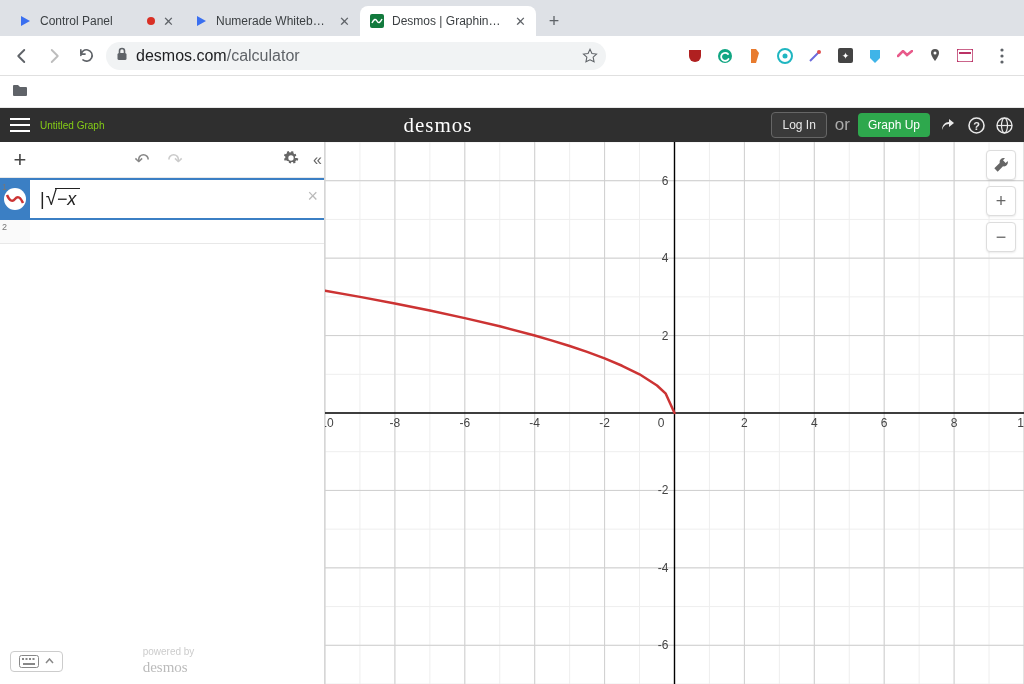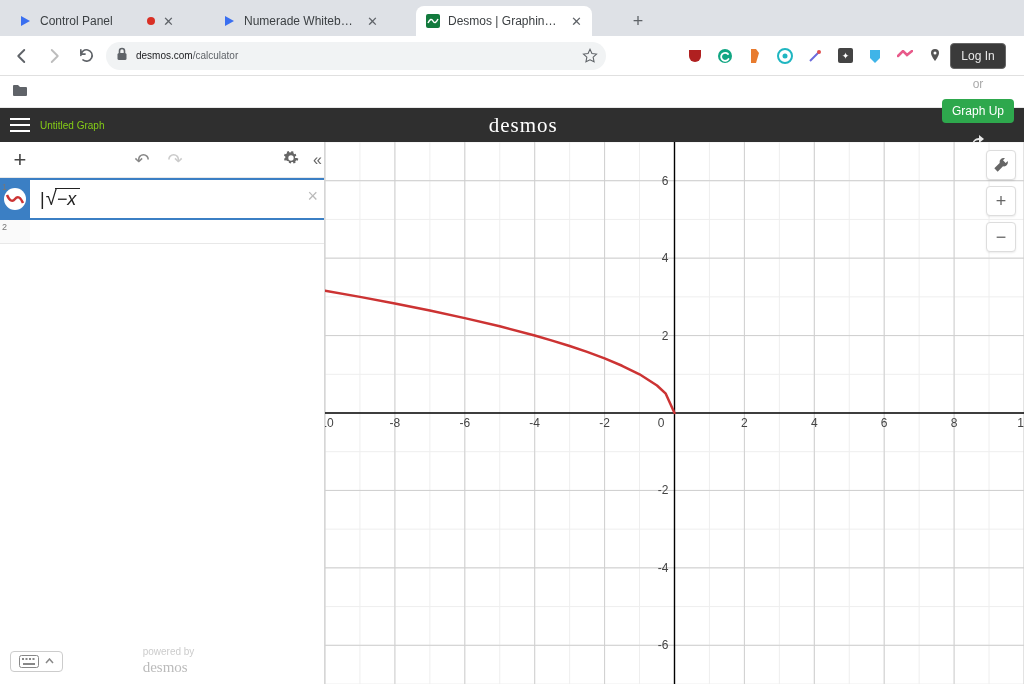"Control Panel" .tabstrip { gap: 28px -> none }
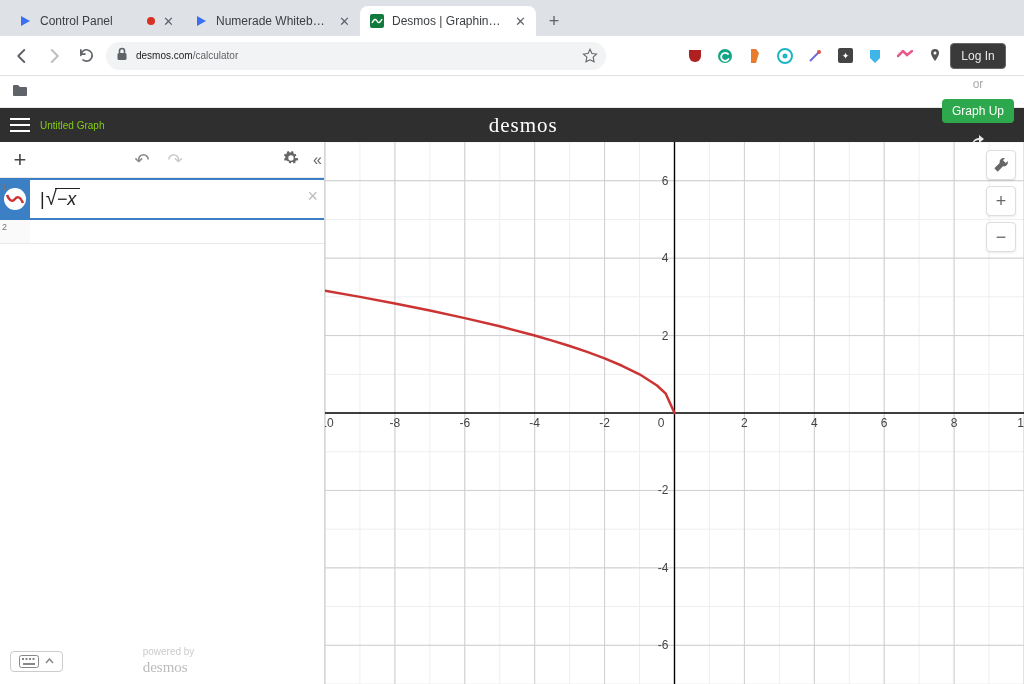"desmos.com/calculator" .addressbar { font-size: 10px -> 16px }
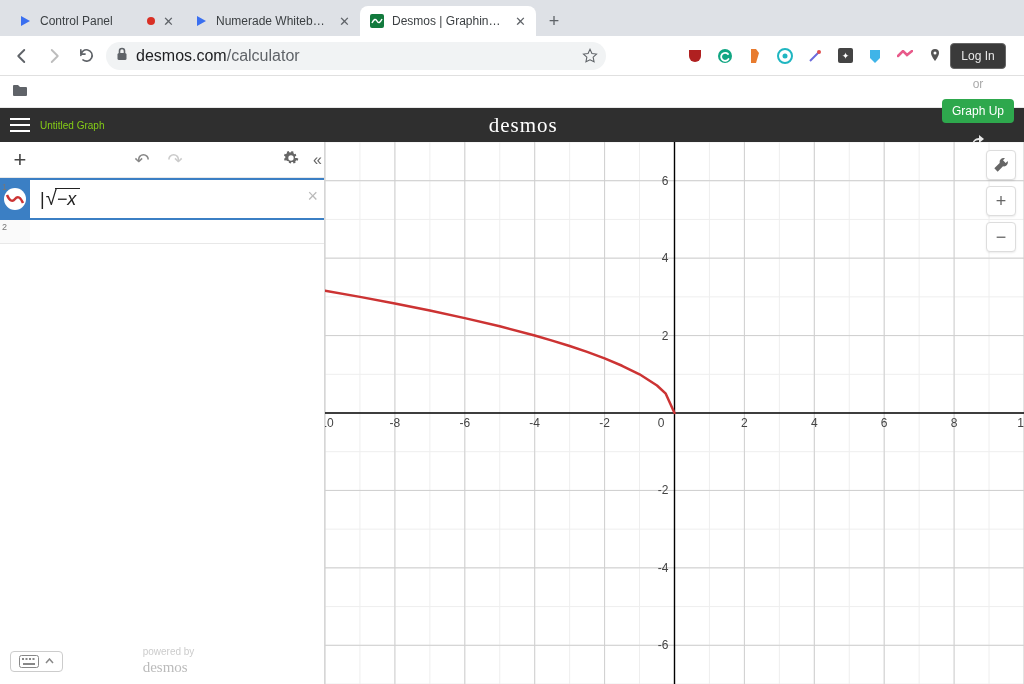"Log In" .d-actions { flex-direction: column -> none }
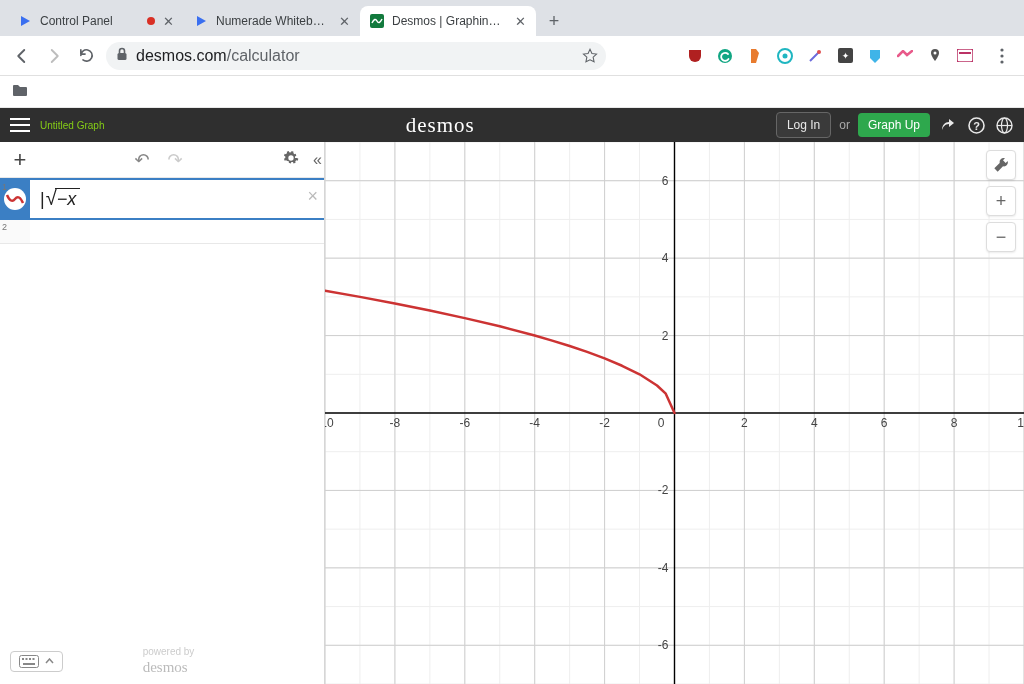"or" .d-or { font-size: 12px -> 17px }
